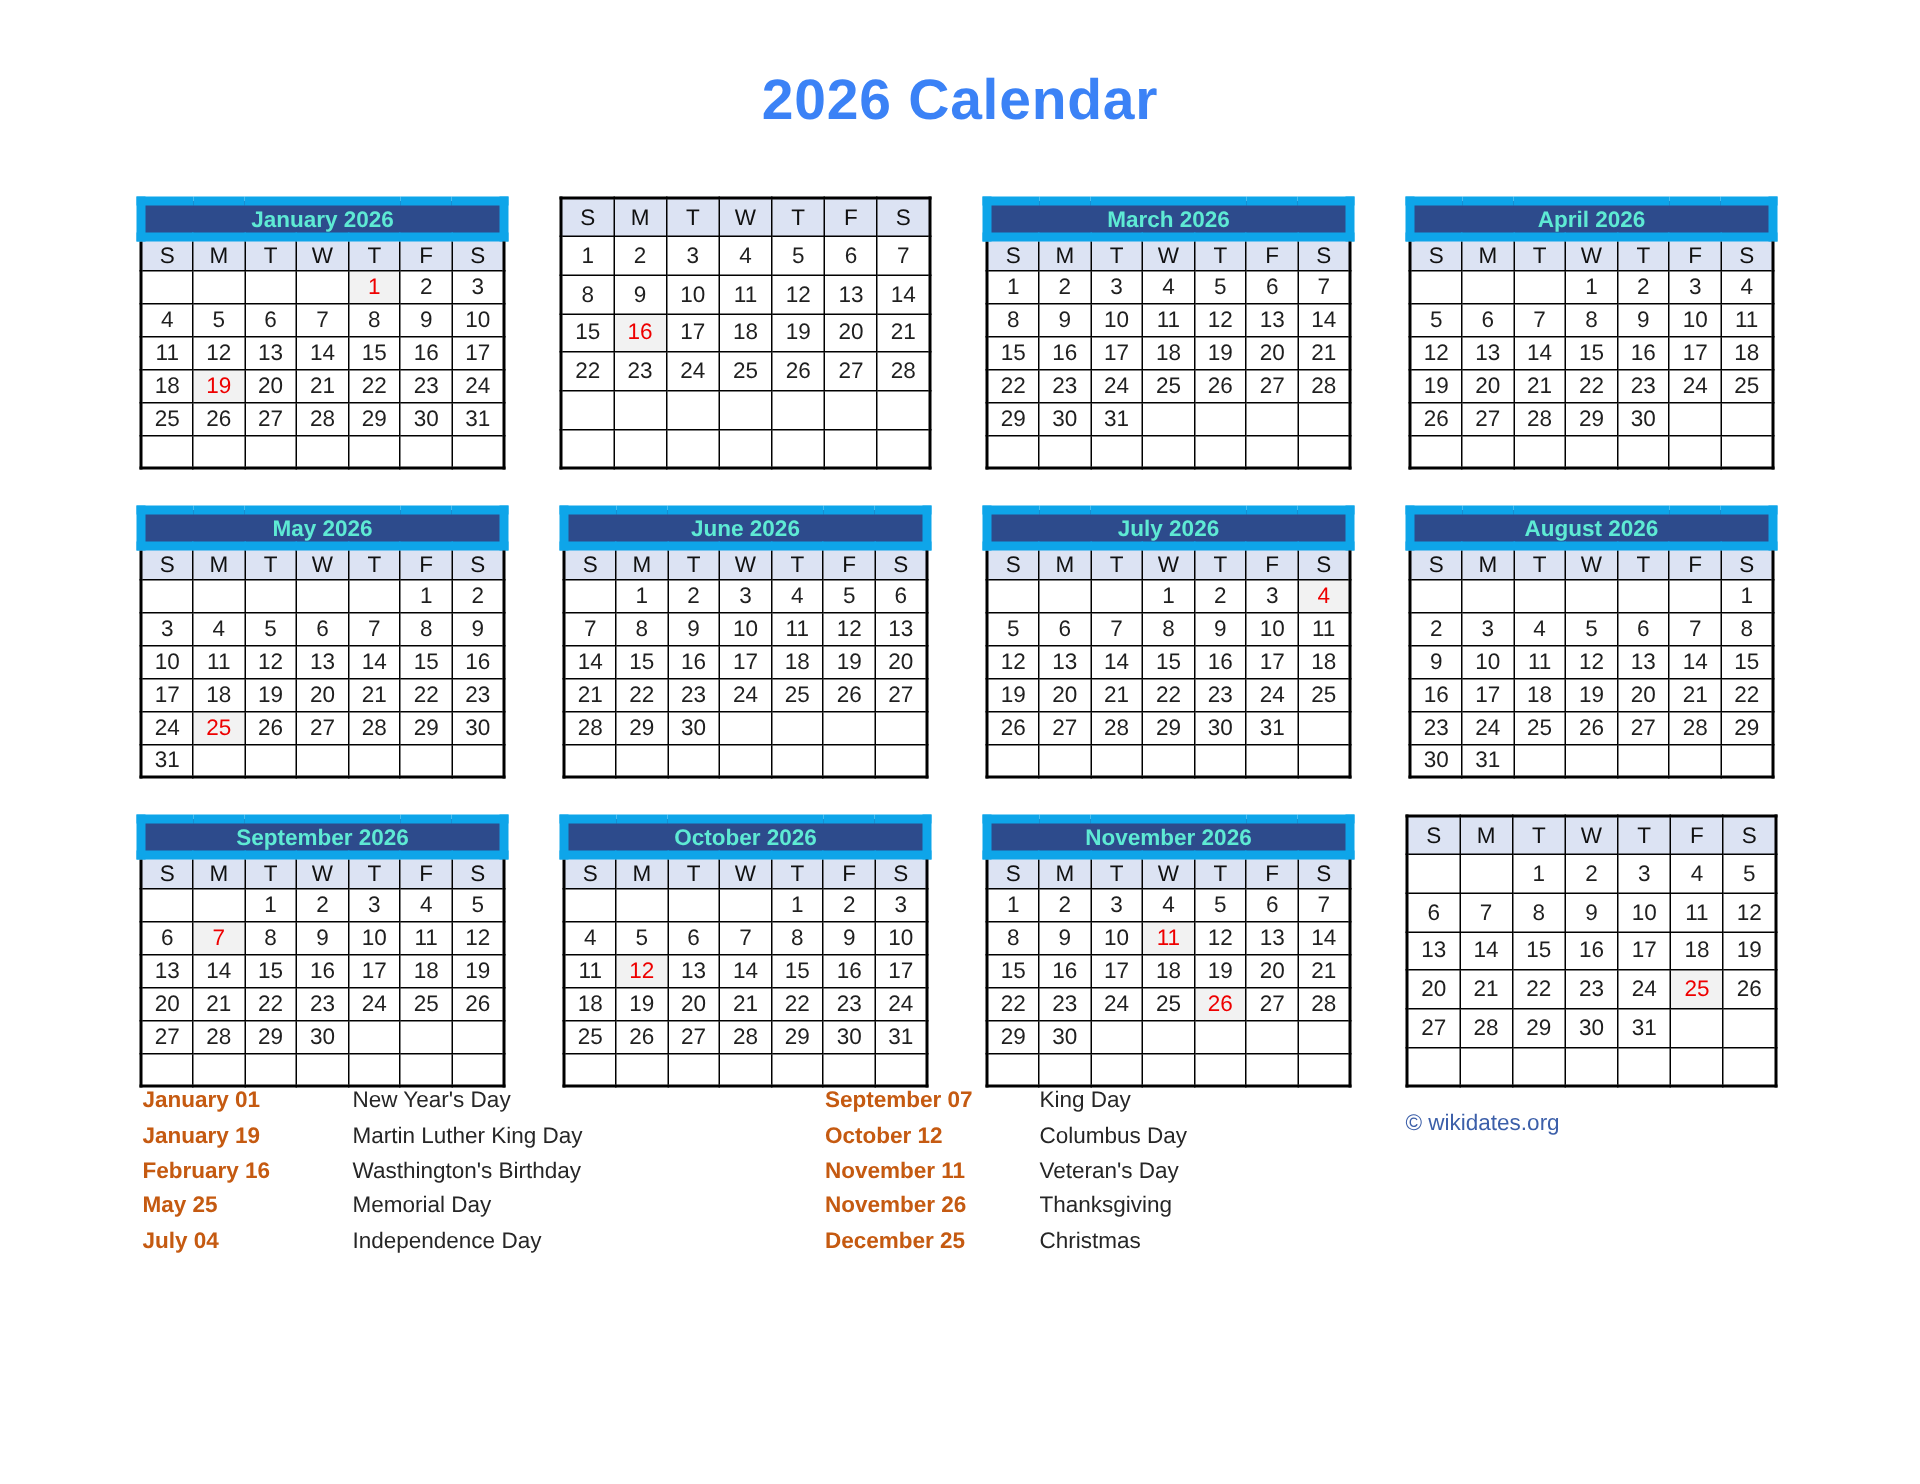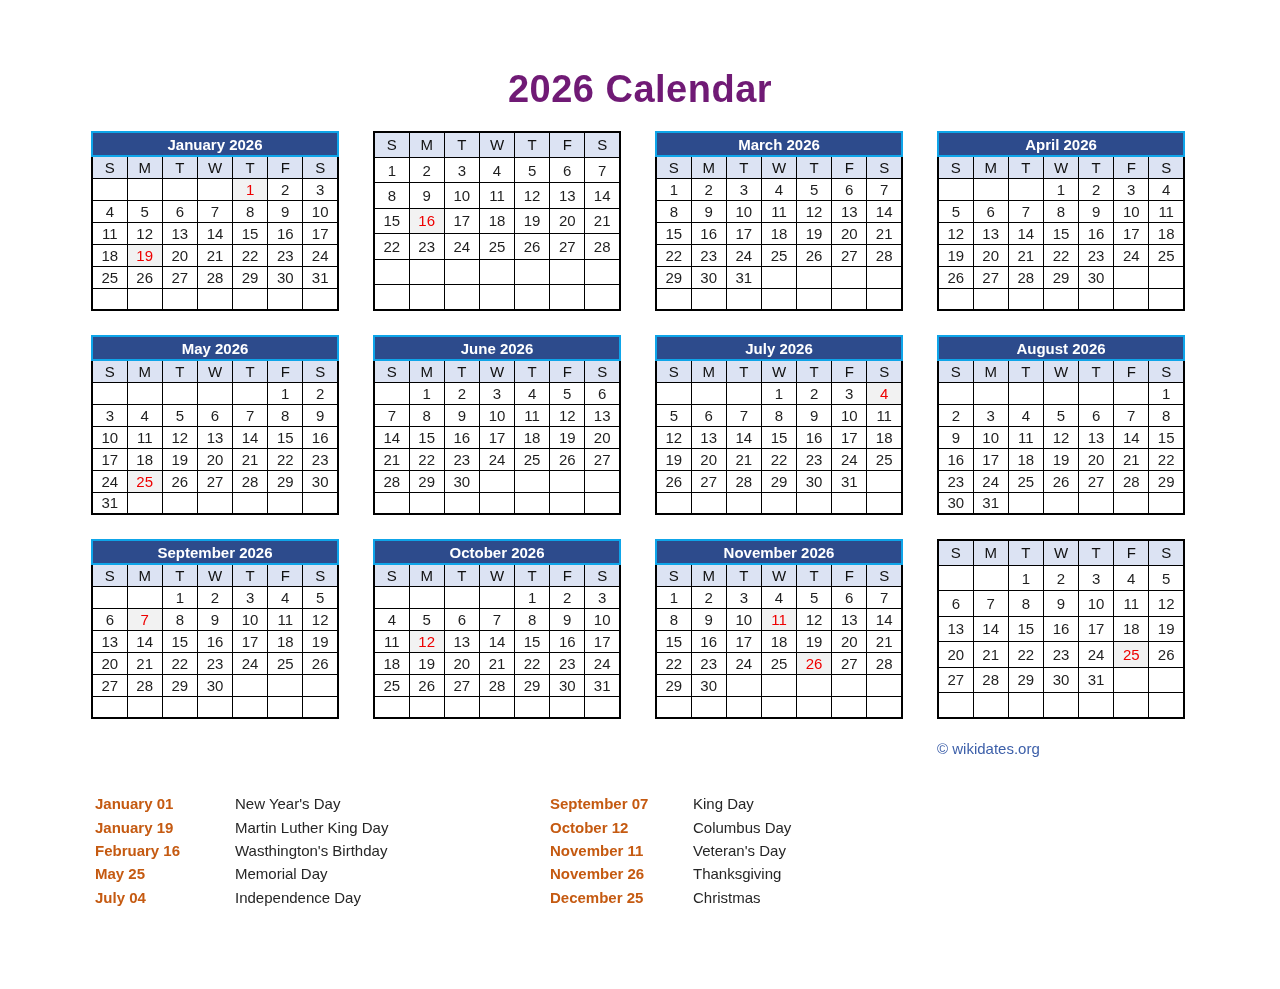"2026 Calendar" .page-title { color: #701a75 -> #3b82f6; top: 68px -> 46px }
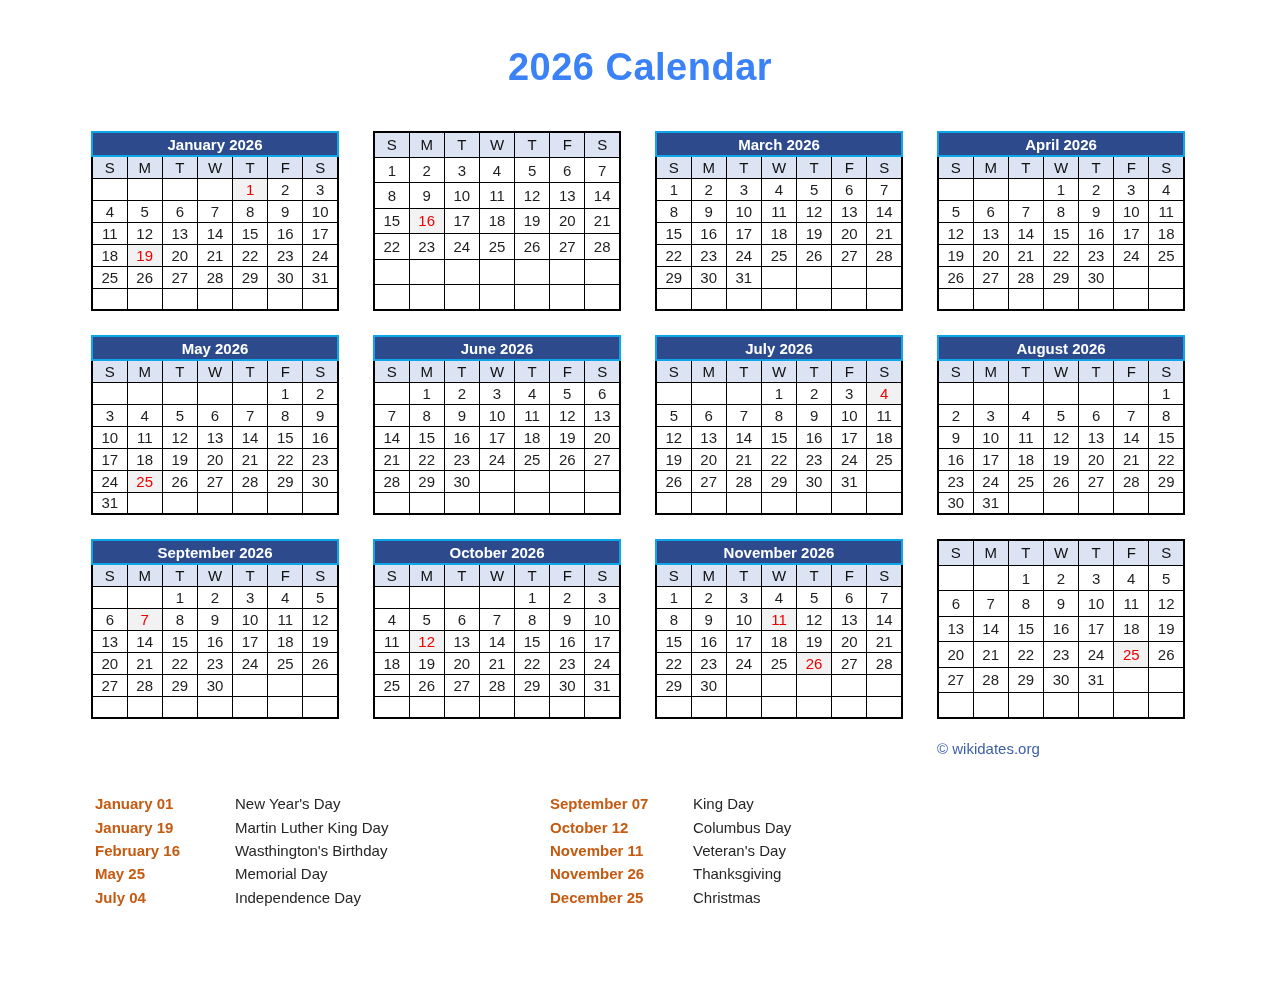"January 2026" table.month td.month-title { border: 2px solid #0ea5e9 -> 6px solid #0ea5e9; color: #ffffff -> #5eead4 }
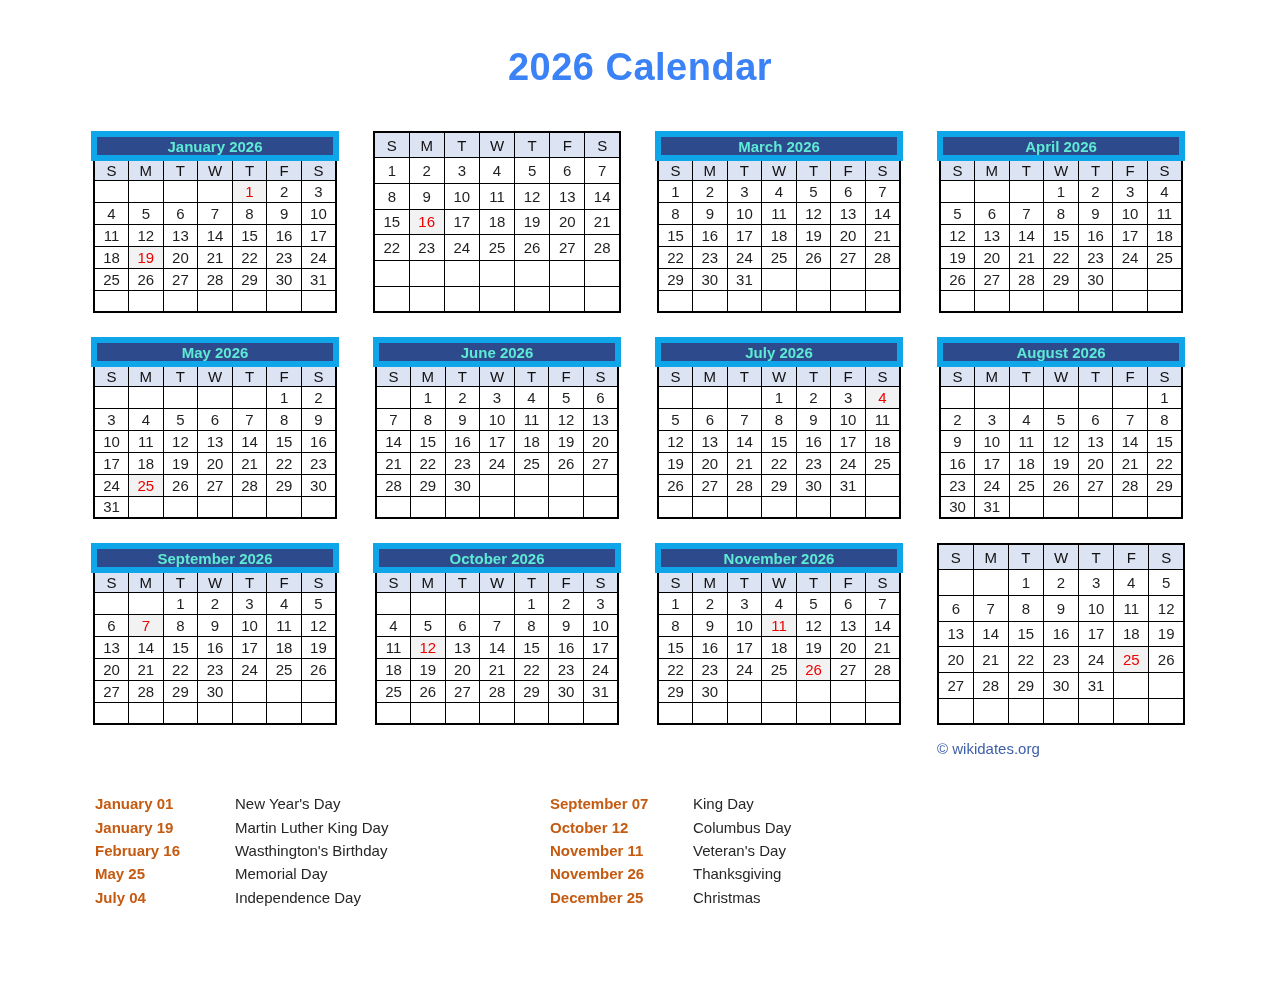"January 01" .legend-col { top: 792px -> 722px }
